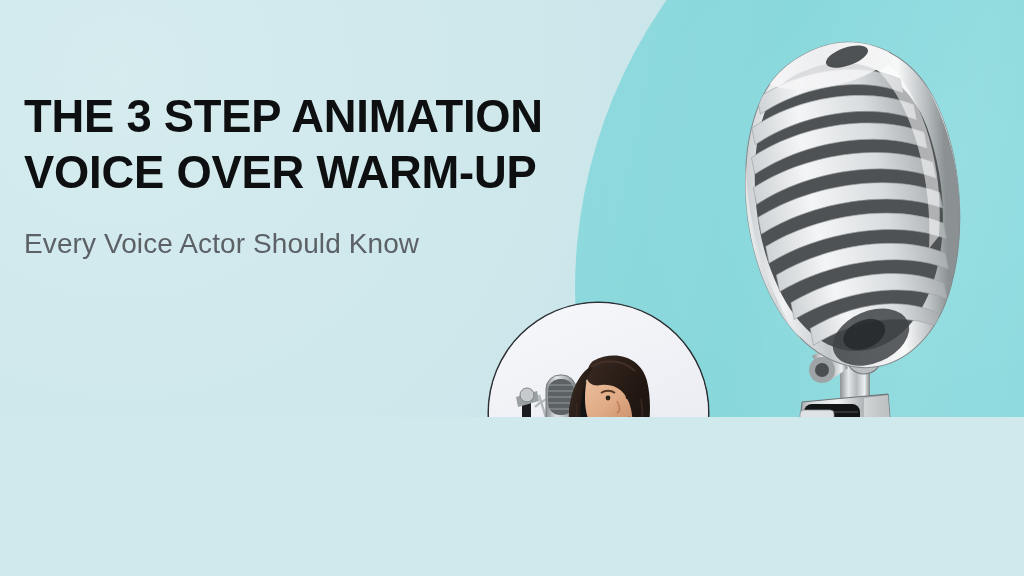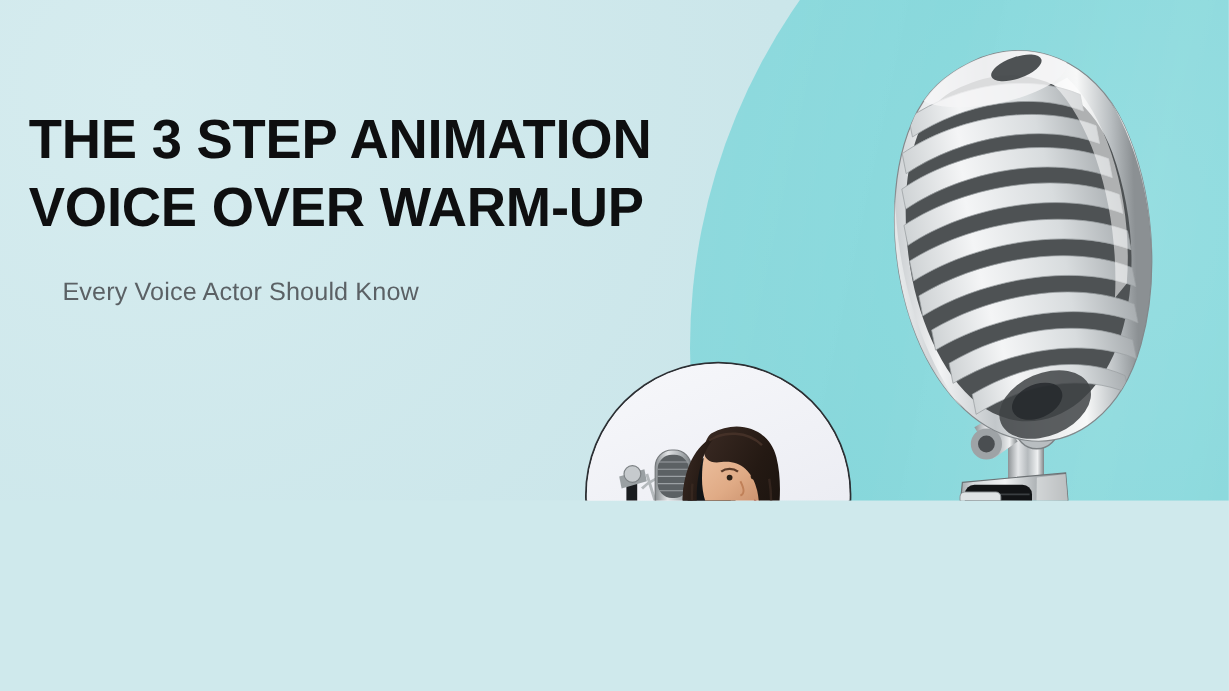"Every Voice Actor Should Know" .subtitle { font-size: 21px -> 28px; margin-left: 28px -> none }
